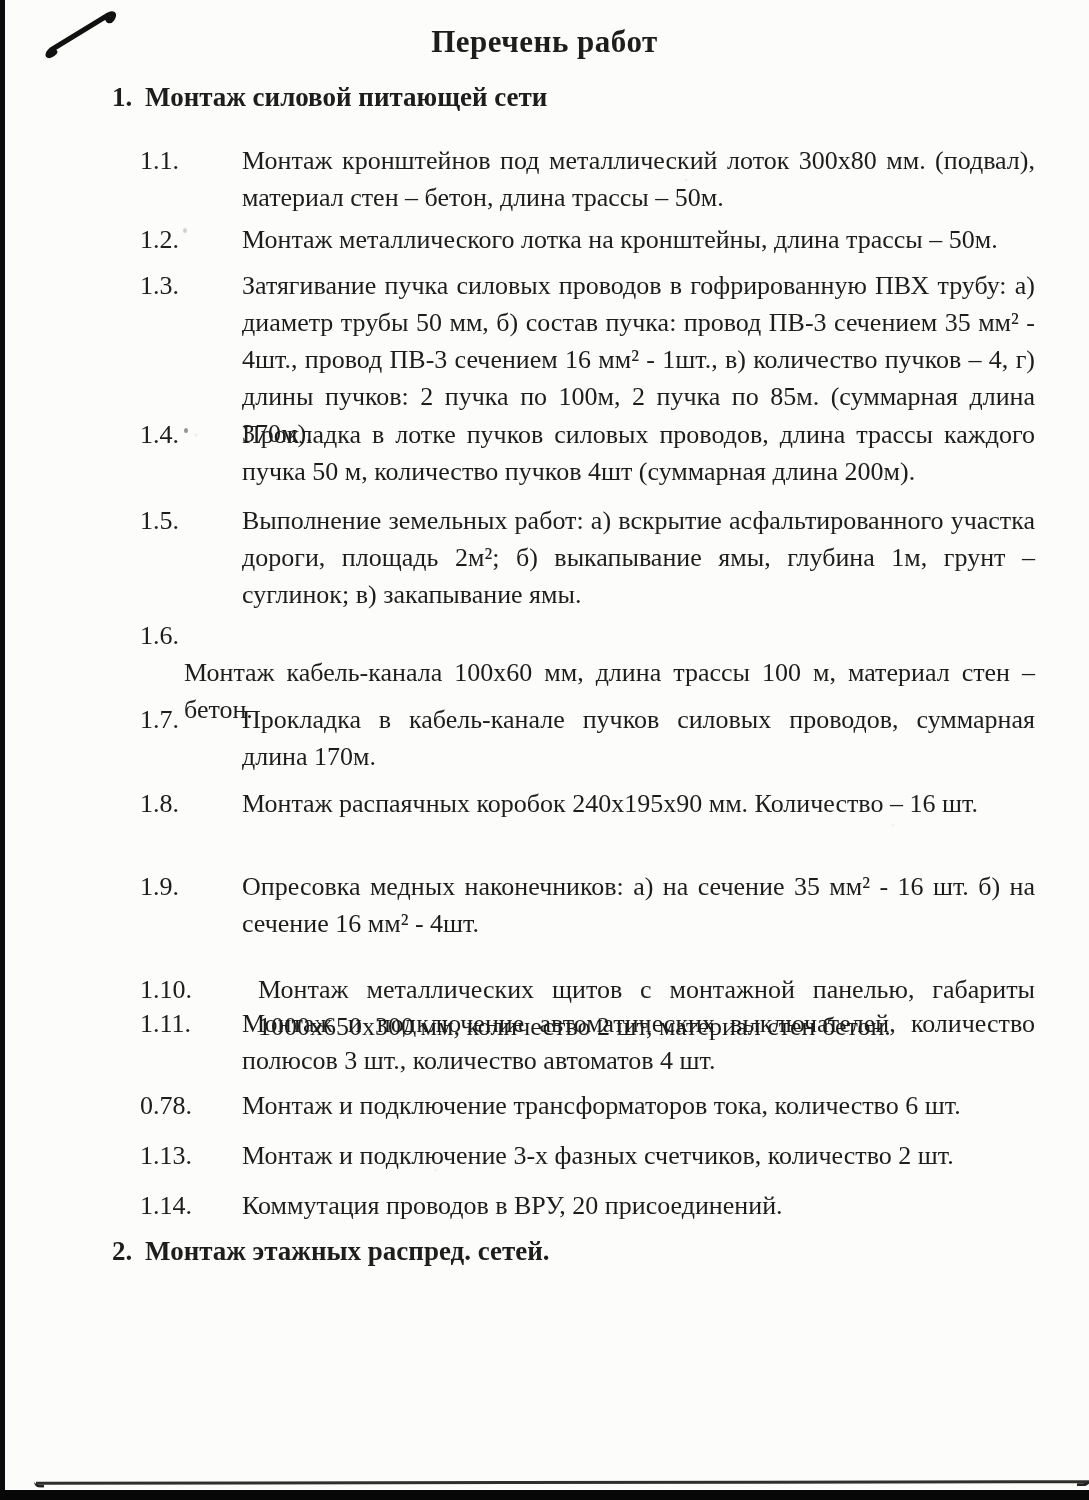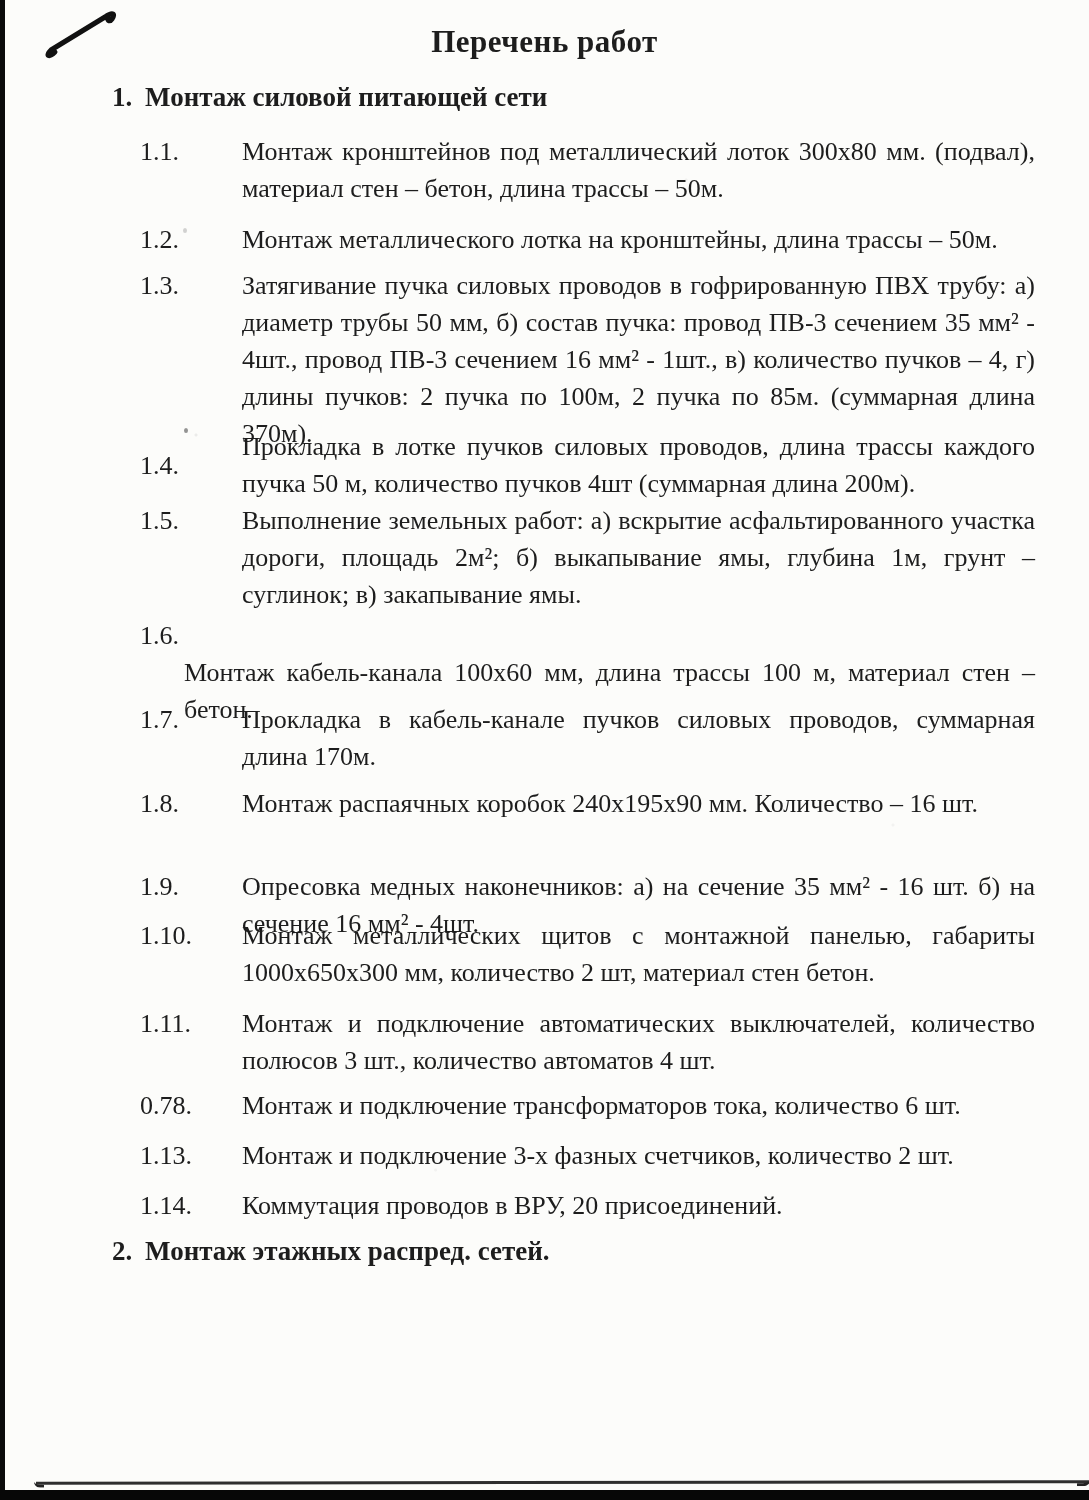"1.1." .i-1 { top: 133px -> 142px }
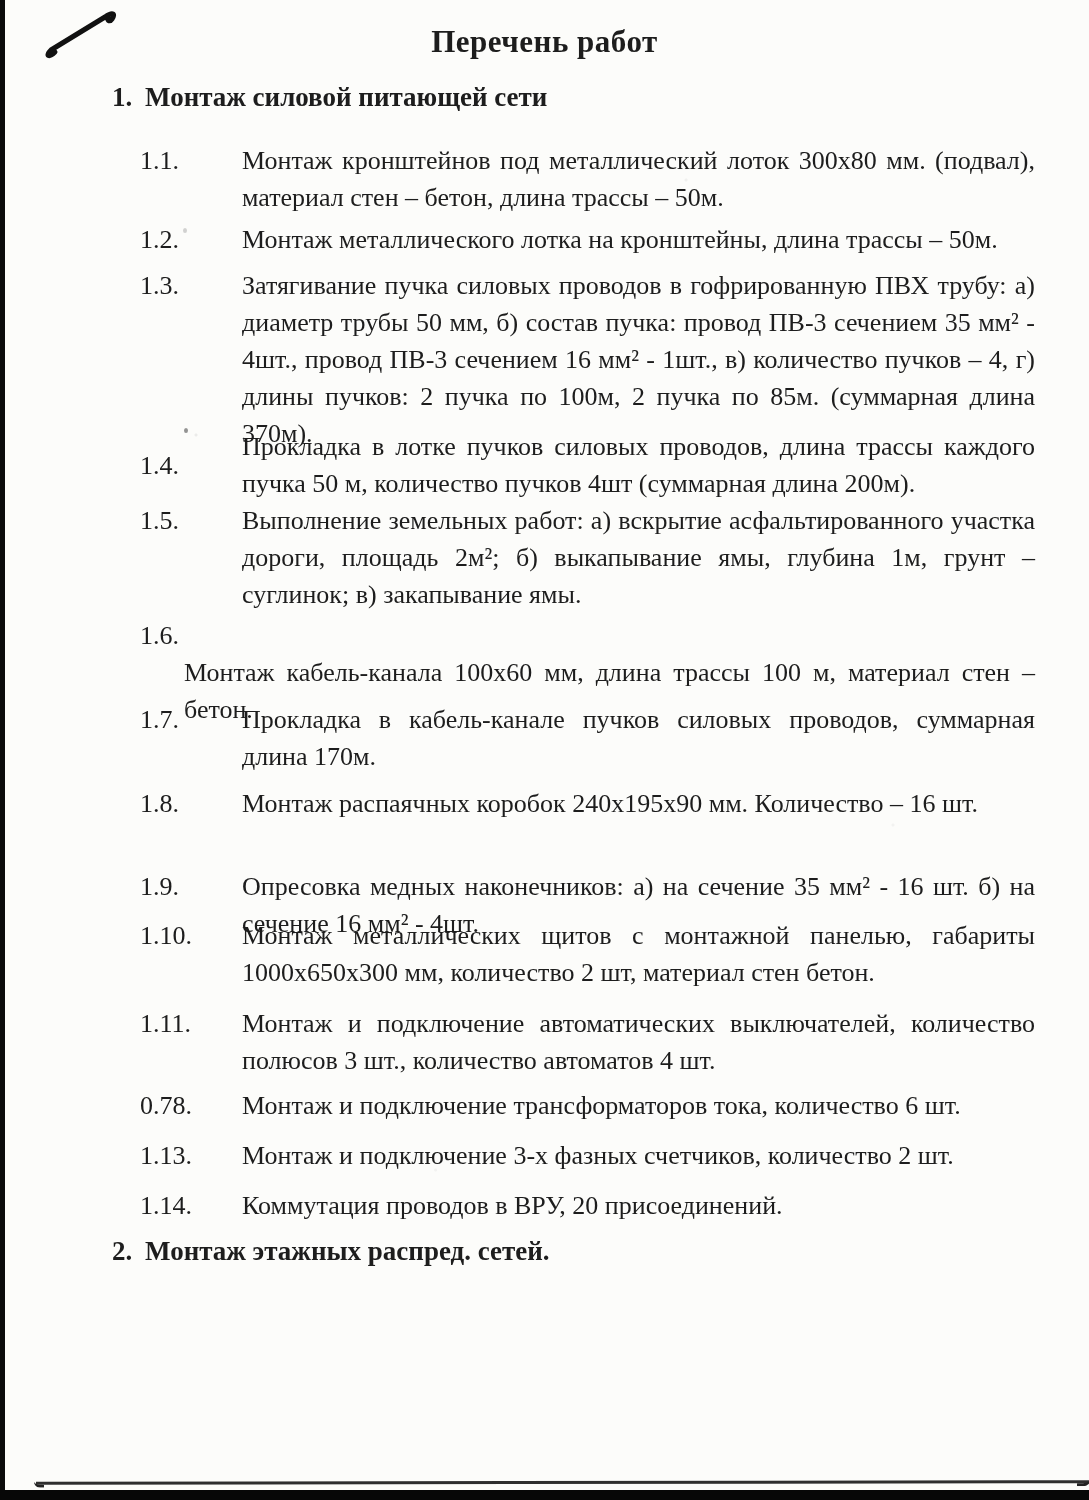"1.4." .i-4 { align-items: center -> none; top: 428px -> 416px }
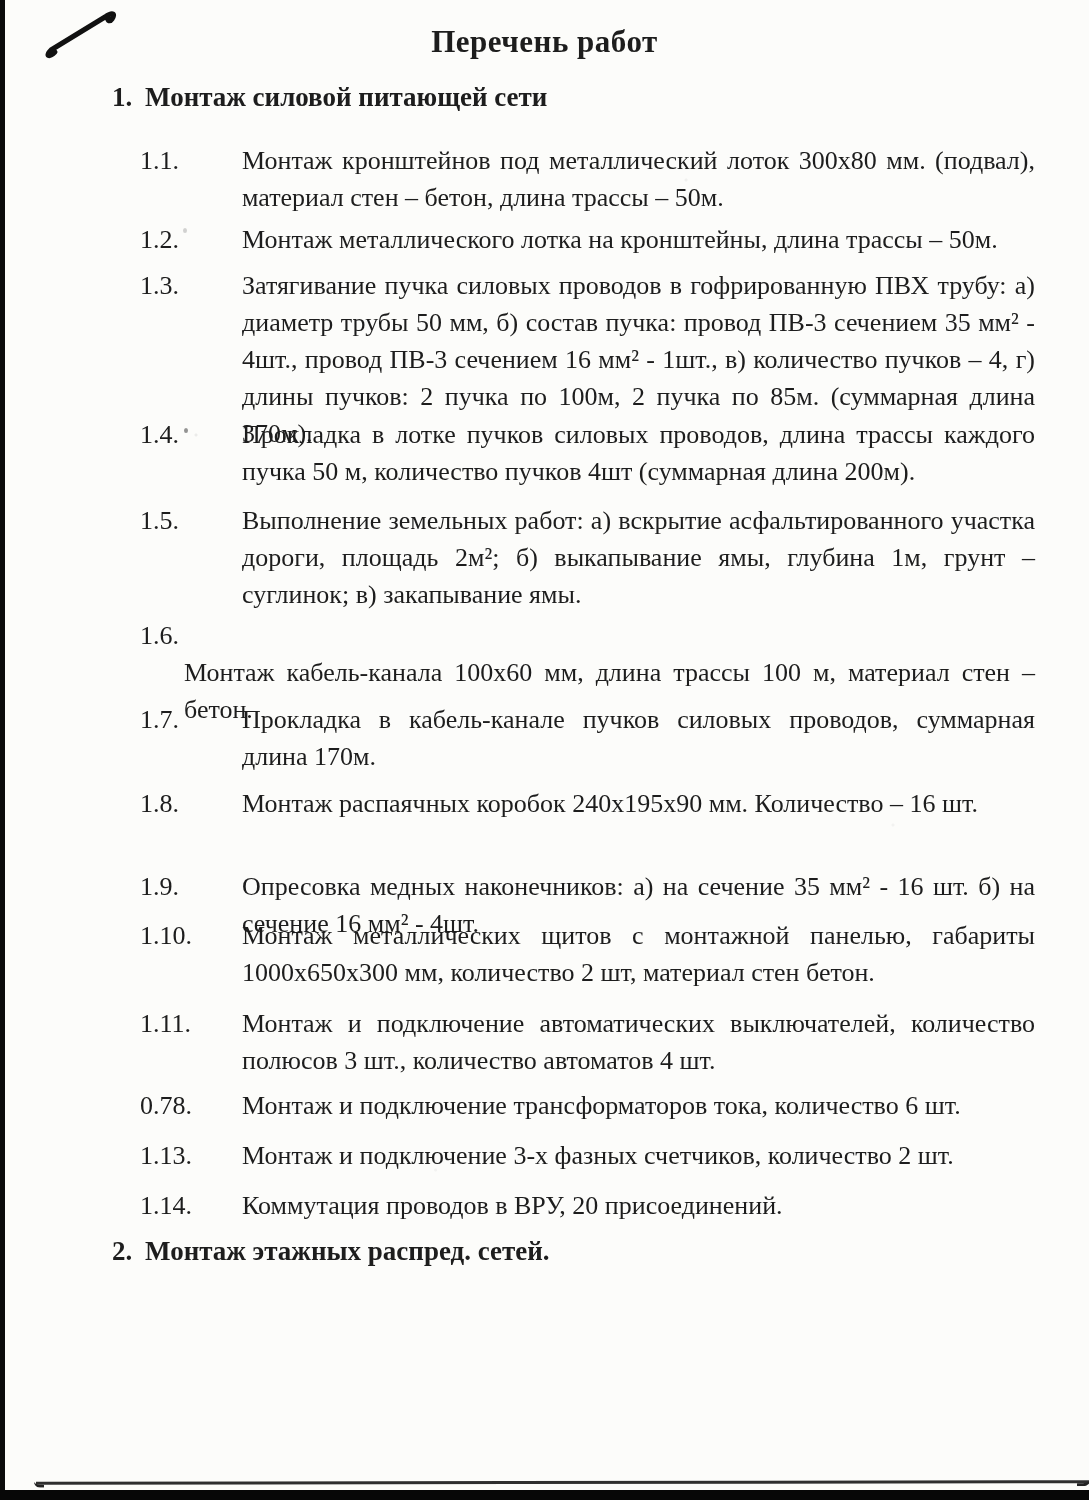"1.10." .i-10 { gap: none -> 16px; top: 917px -> 971px }
